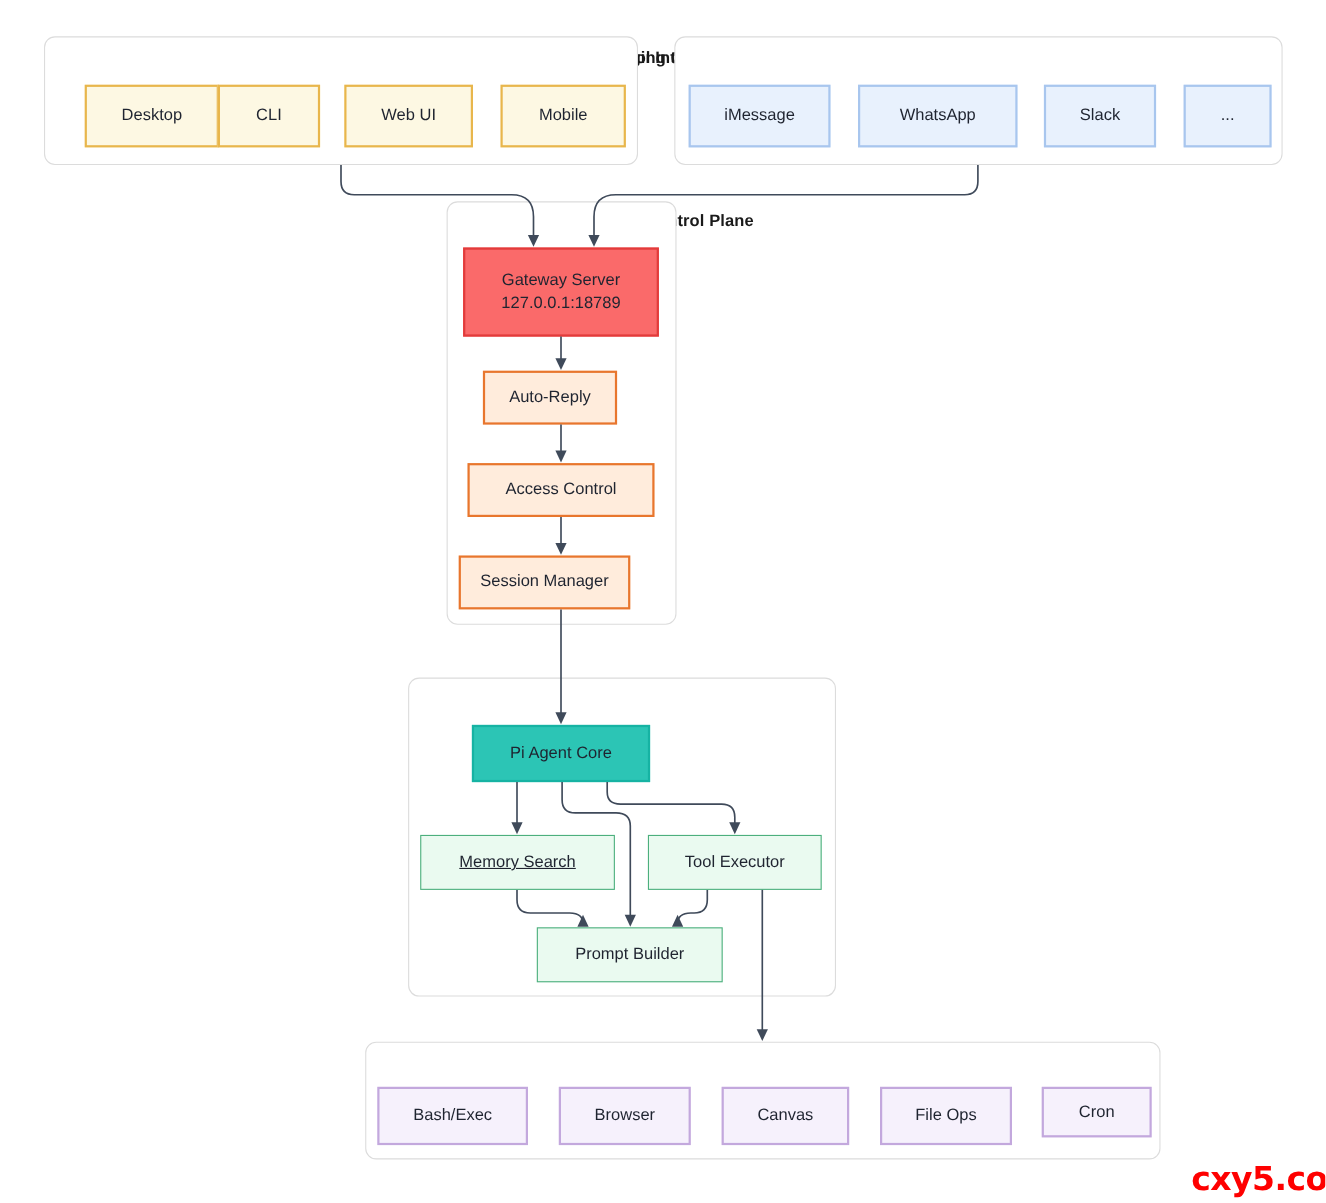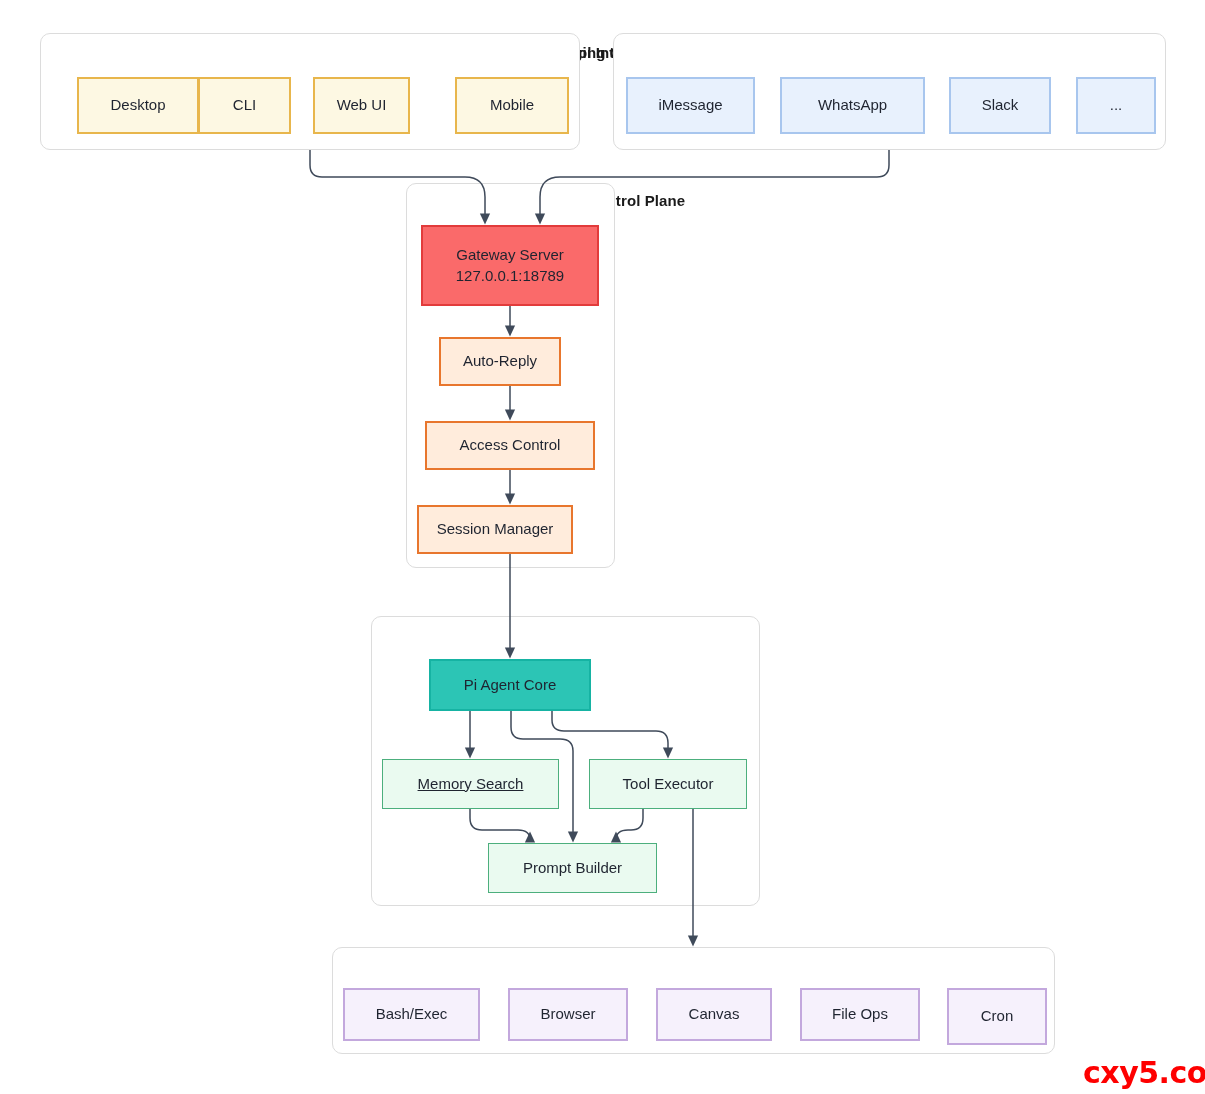"Web UI" div.node { width: 97px -> 117px }
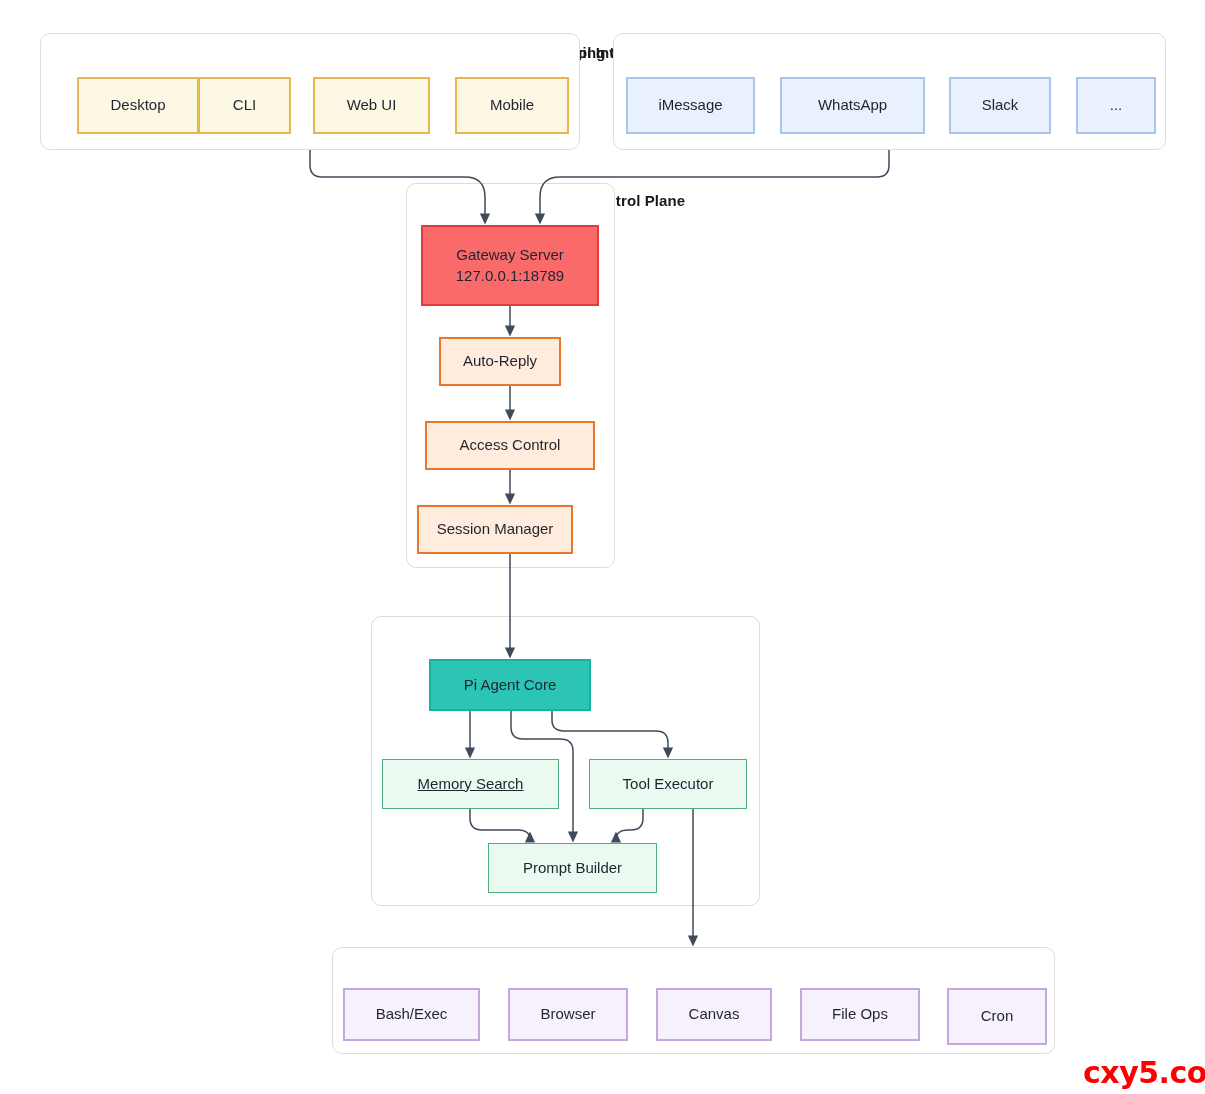"Cron" div.node { height: 57px -> 46px }
